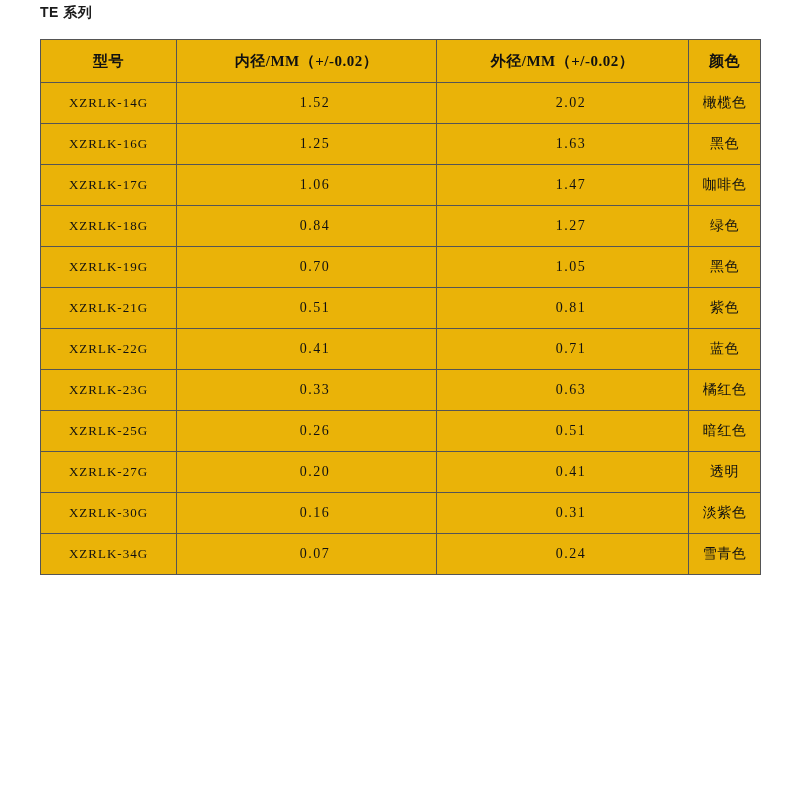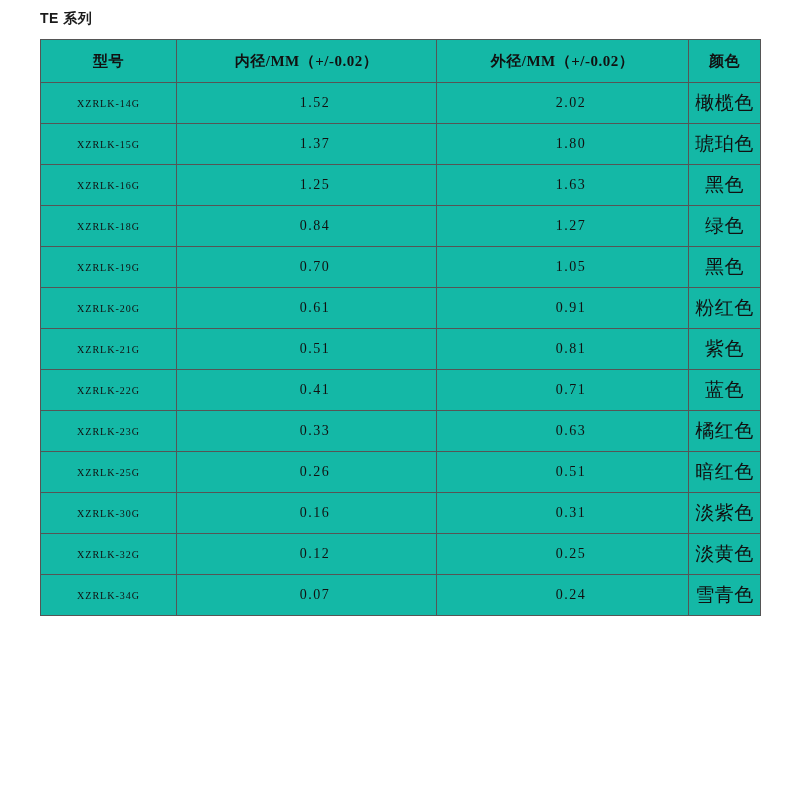"TE 系列" .doc-title { margin-top: 6px -> none }
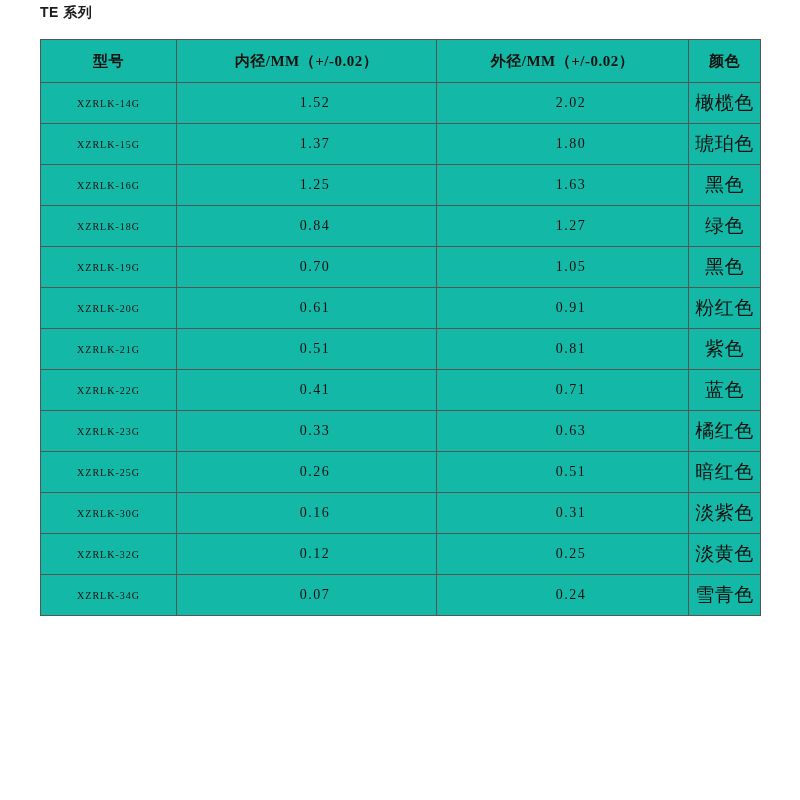"型号" table.spec { background: #14b8a6 -> #eab308 }
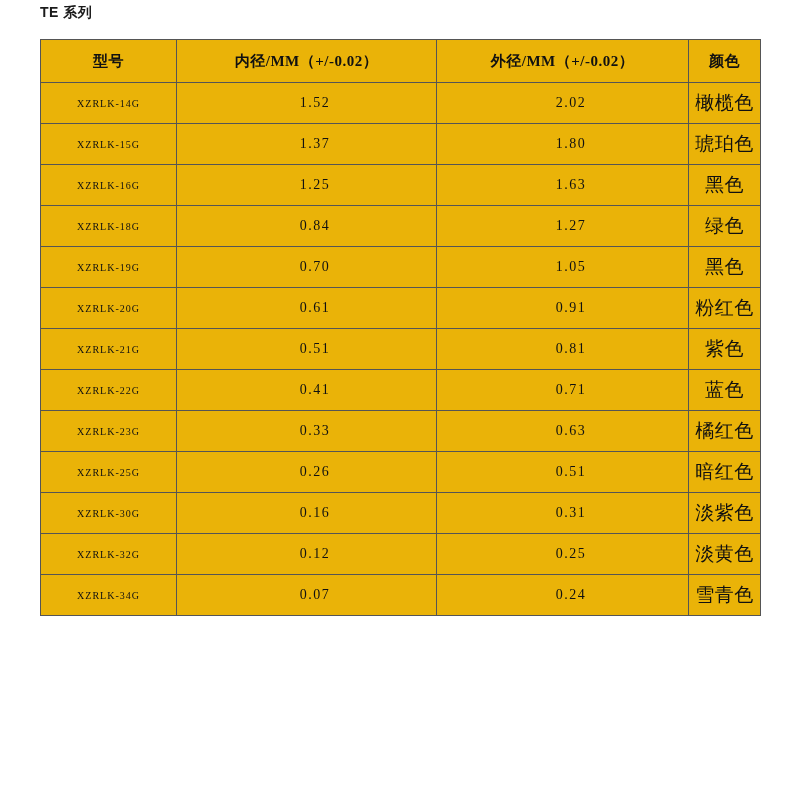"XZRLK-14G" table.spec tbody td.model { font-size: 10px -> 13px }
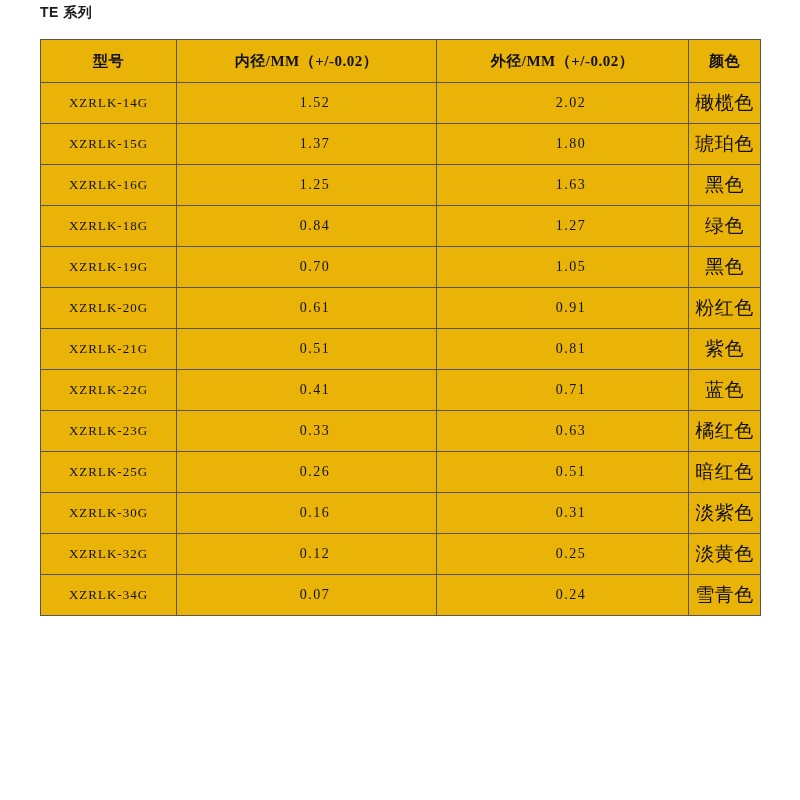"橄榄色" table.spec tbody td.color { font-size: 19px -> 14px }
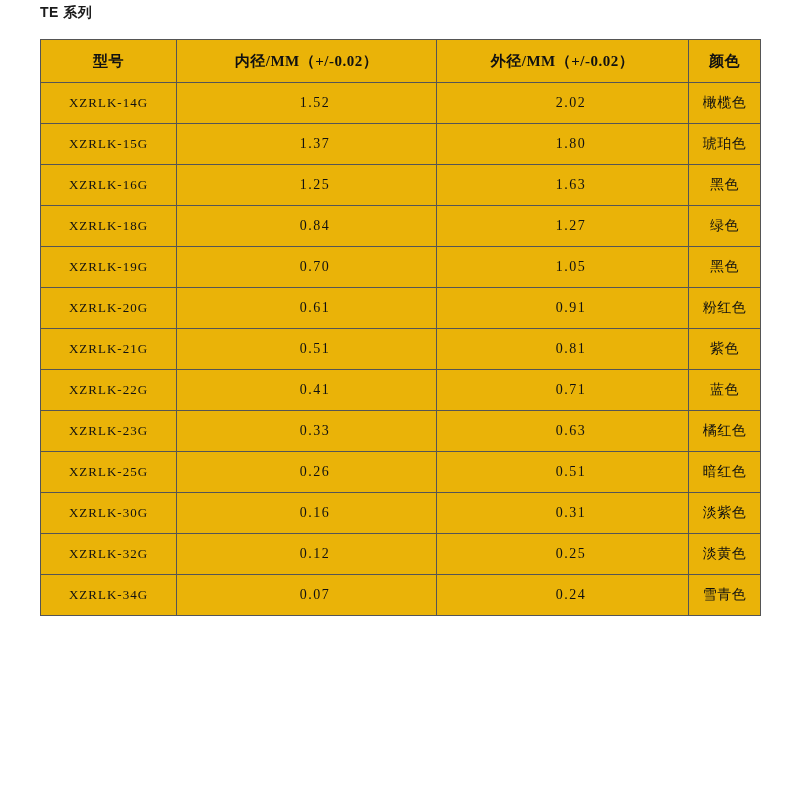"XZRLK-15G" tr { html: <tr> <td>XZRLK-15G</td> <td>1.37</td> <td>1.80</td> <td>琥珀色</td> </tr> -> none }
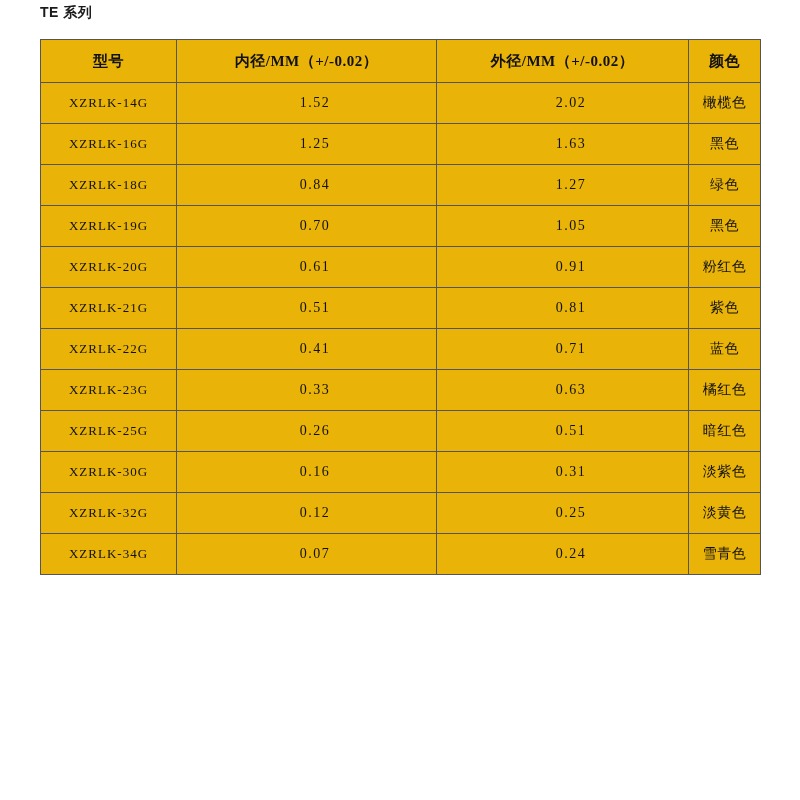"XZRLK-17G" tr { html: none -> <tr> <td>XZRLK-17G</td> <td>1.06</td> <td>1.47</td> <td>咖啡色</td> </tr> }
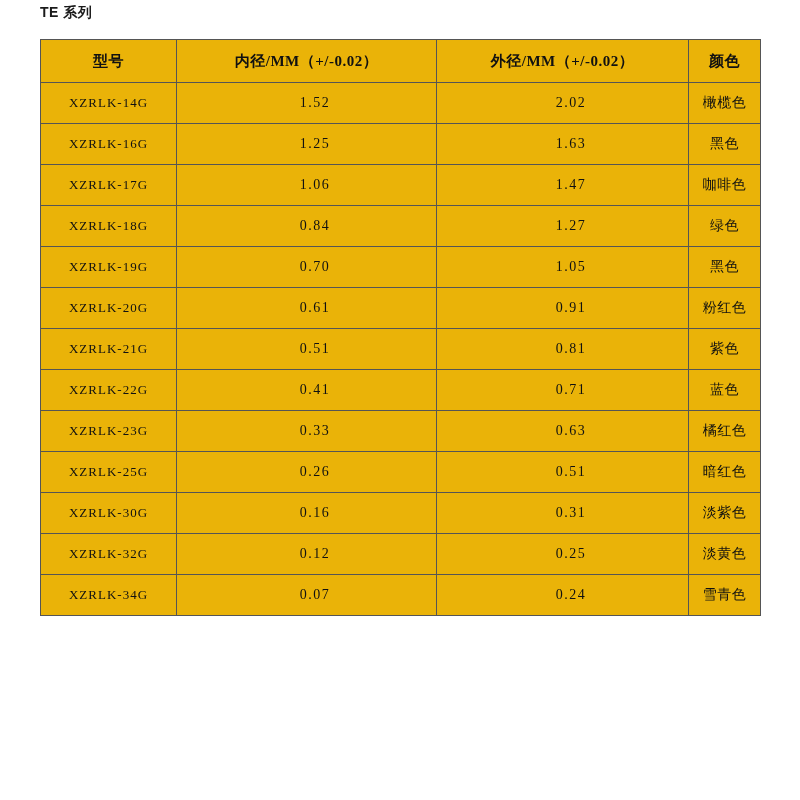"XZRLK-20G" tr { html: <tr> <td>XZRLK-20G</td> <td>0.61</td> <td>0.91</td> <td>粉红色</td> </tr> -> none }
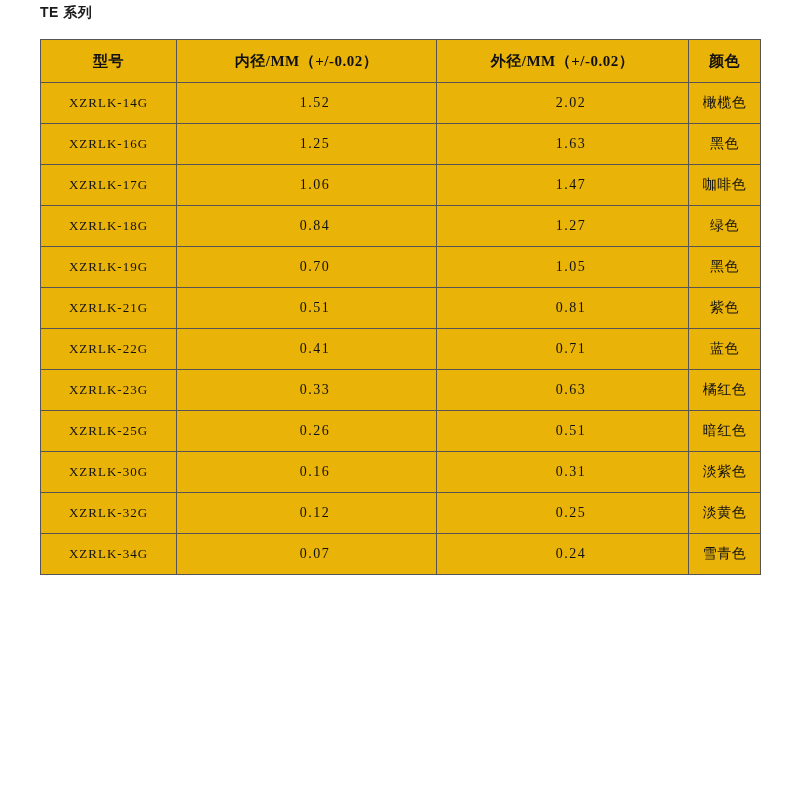"XZRLK-27G" tr { html: none -> <tr> <td>XZRLK-27G</td> <td>0.20</td> <td>0.41</td> <td>透明</td> </tr> }
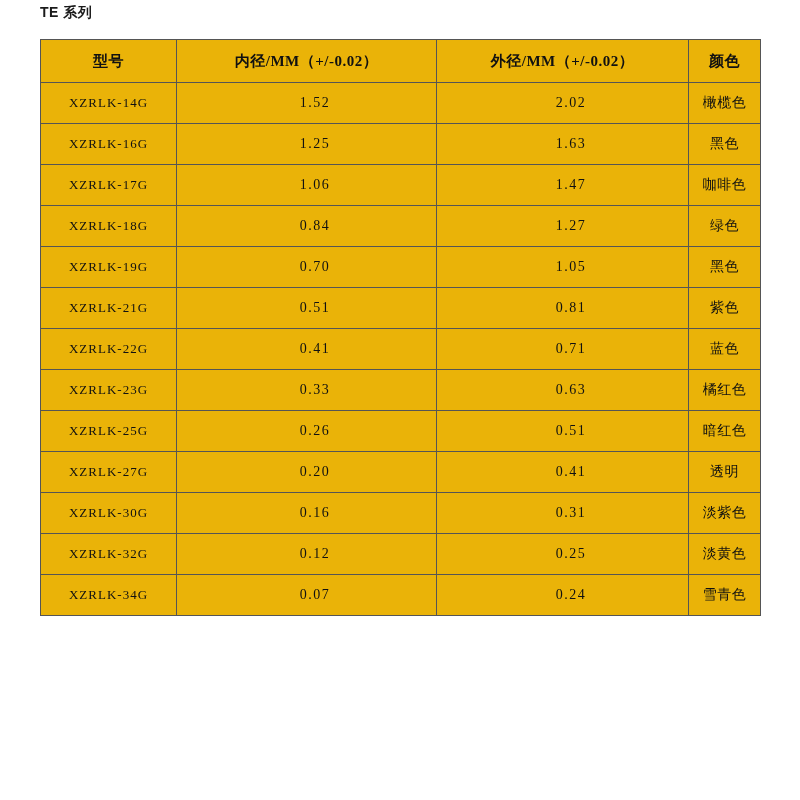"XZRLK-32G" tr { html: <tr> <td>XZRLK-32G</td> <td>0.12</td> <td>0.25</td> <td>淡黄色</td> </tr> -> none }
